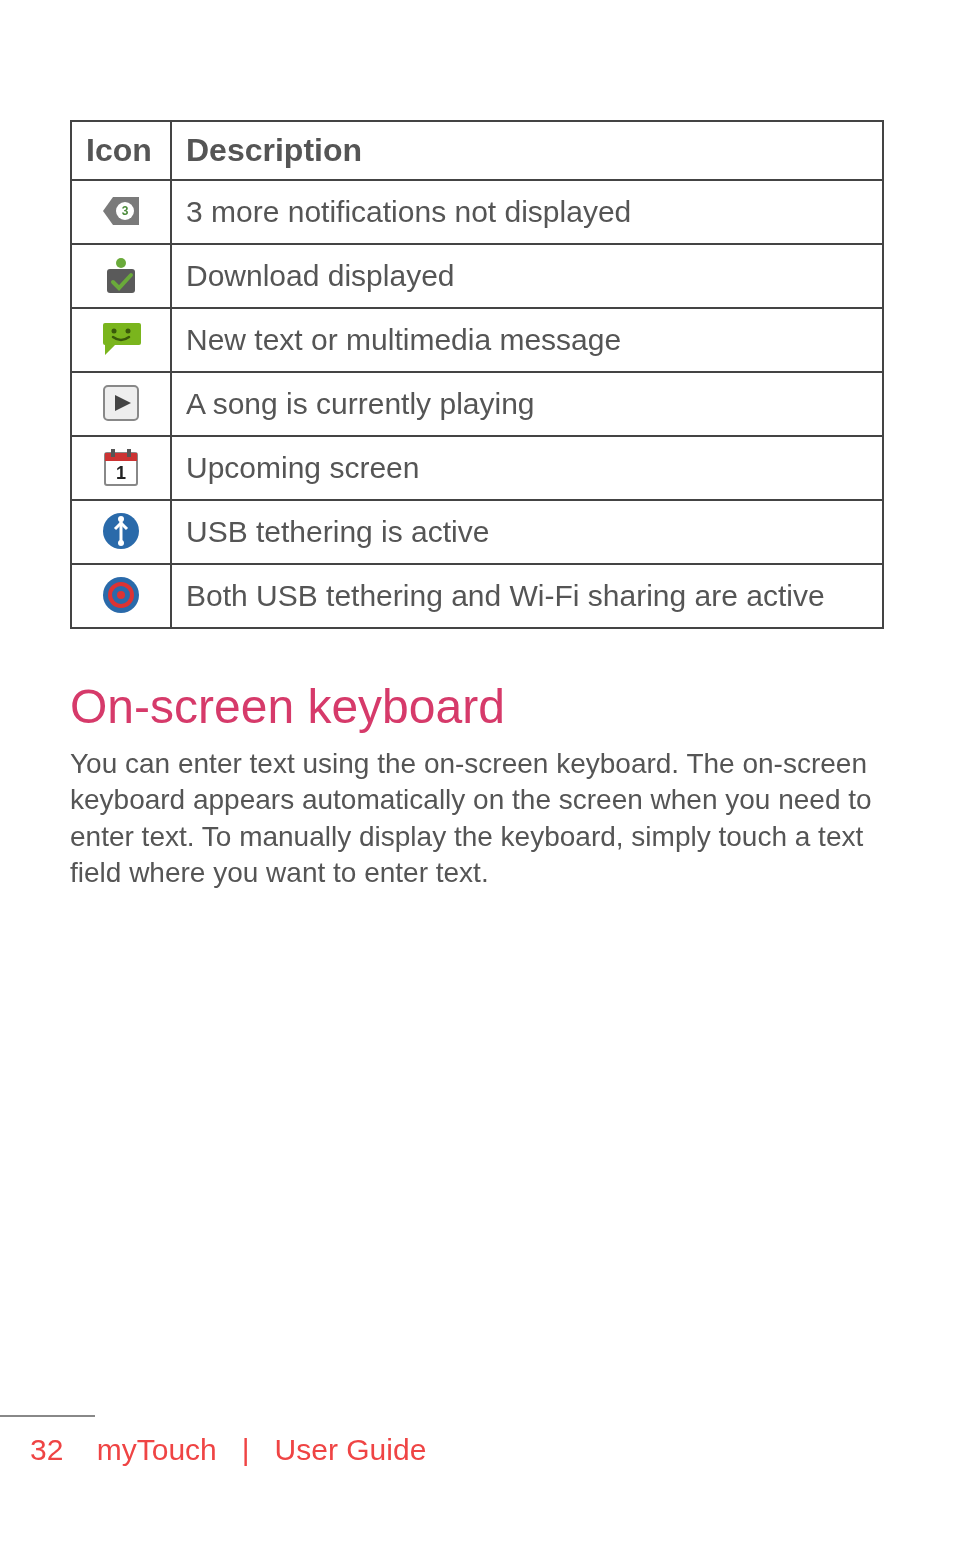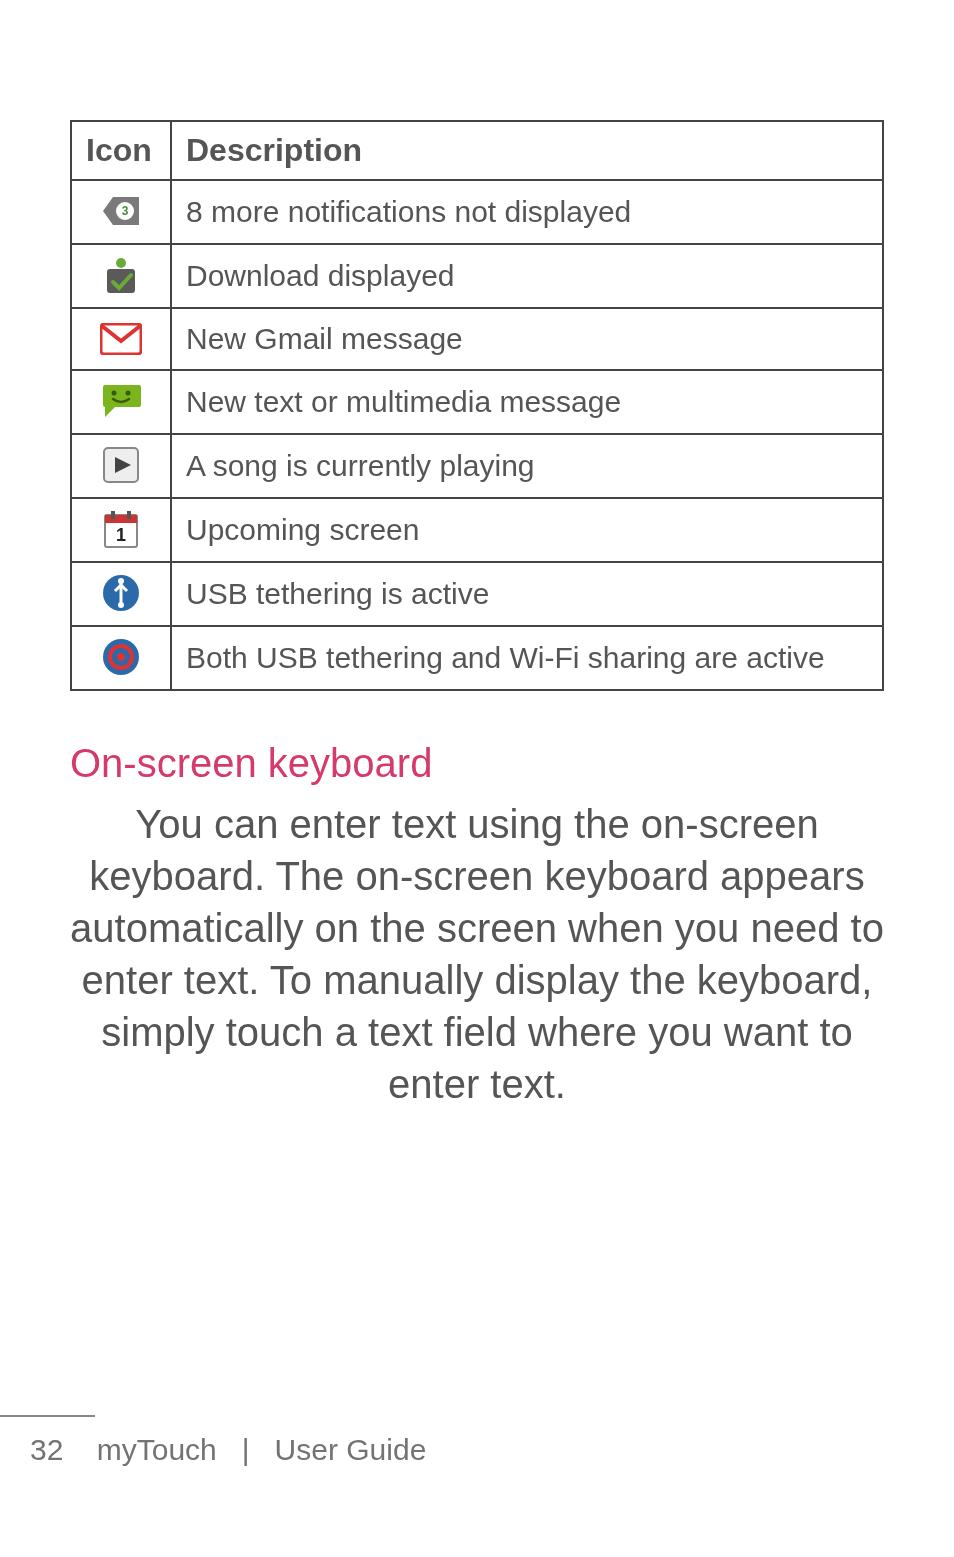"8 more notifications not displayed" td.desc-cell { text: 8 -> 3 }
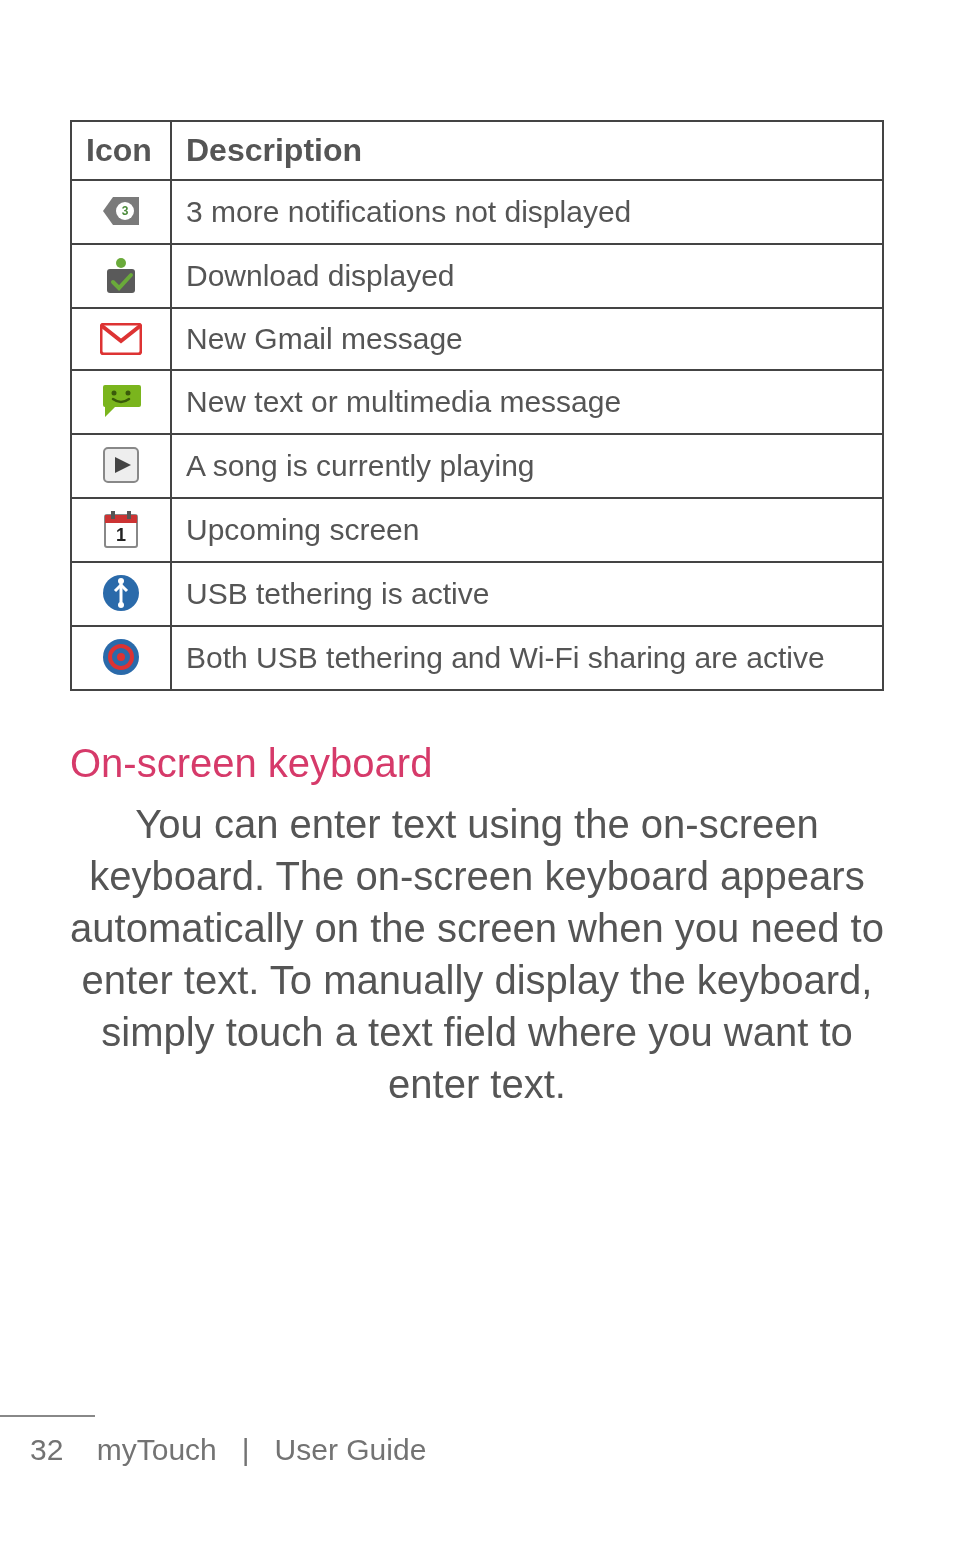"New Gmail message" tr { html: <tr> <td> <span> <svg> <rect></rect> <path></path> </svg> </span> </td> <td>New Gmail message</td> </tr> -> none }
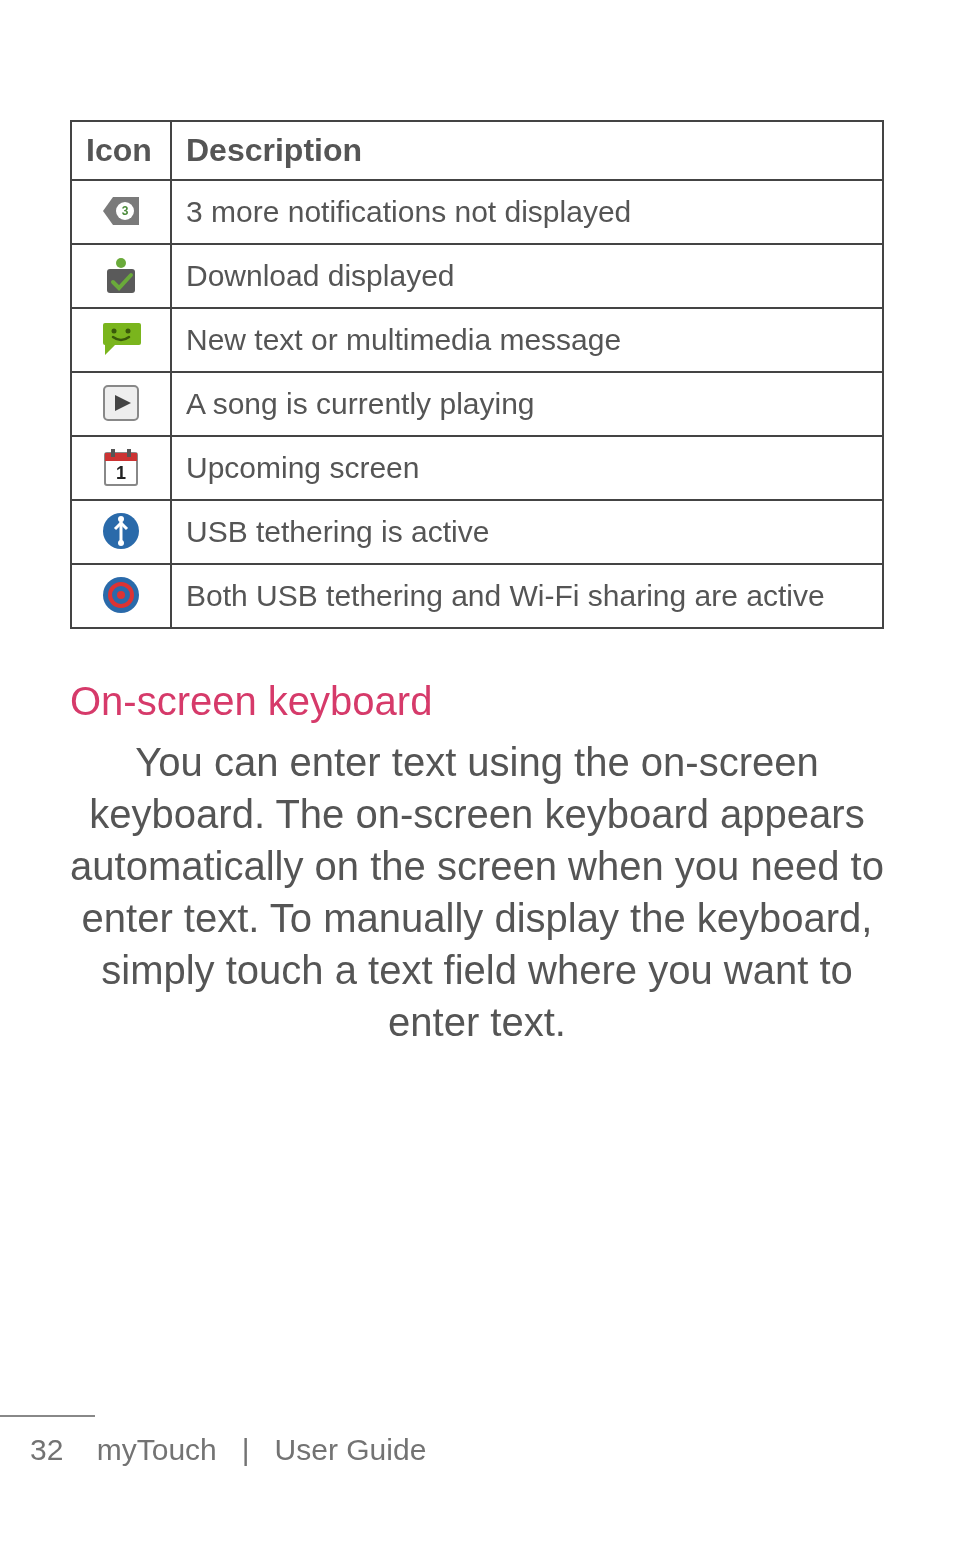"On-screen keyboard" h2.section-title { font-size: 40px -> 48px }
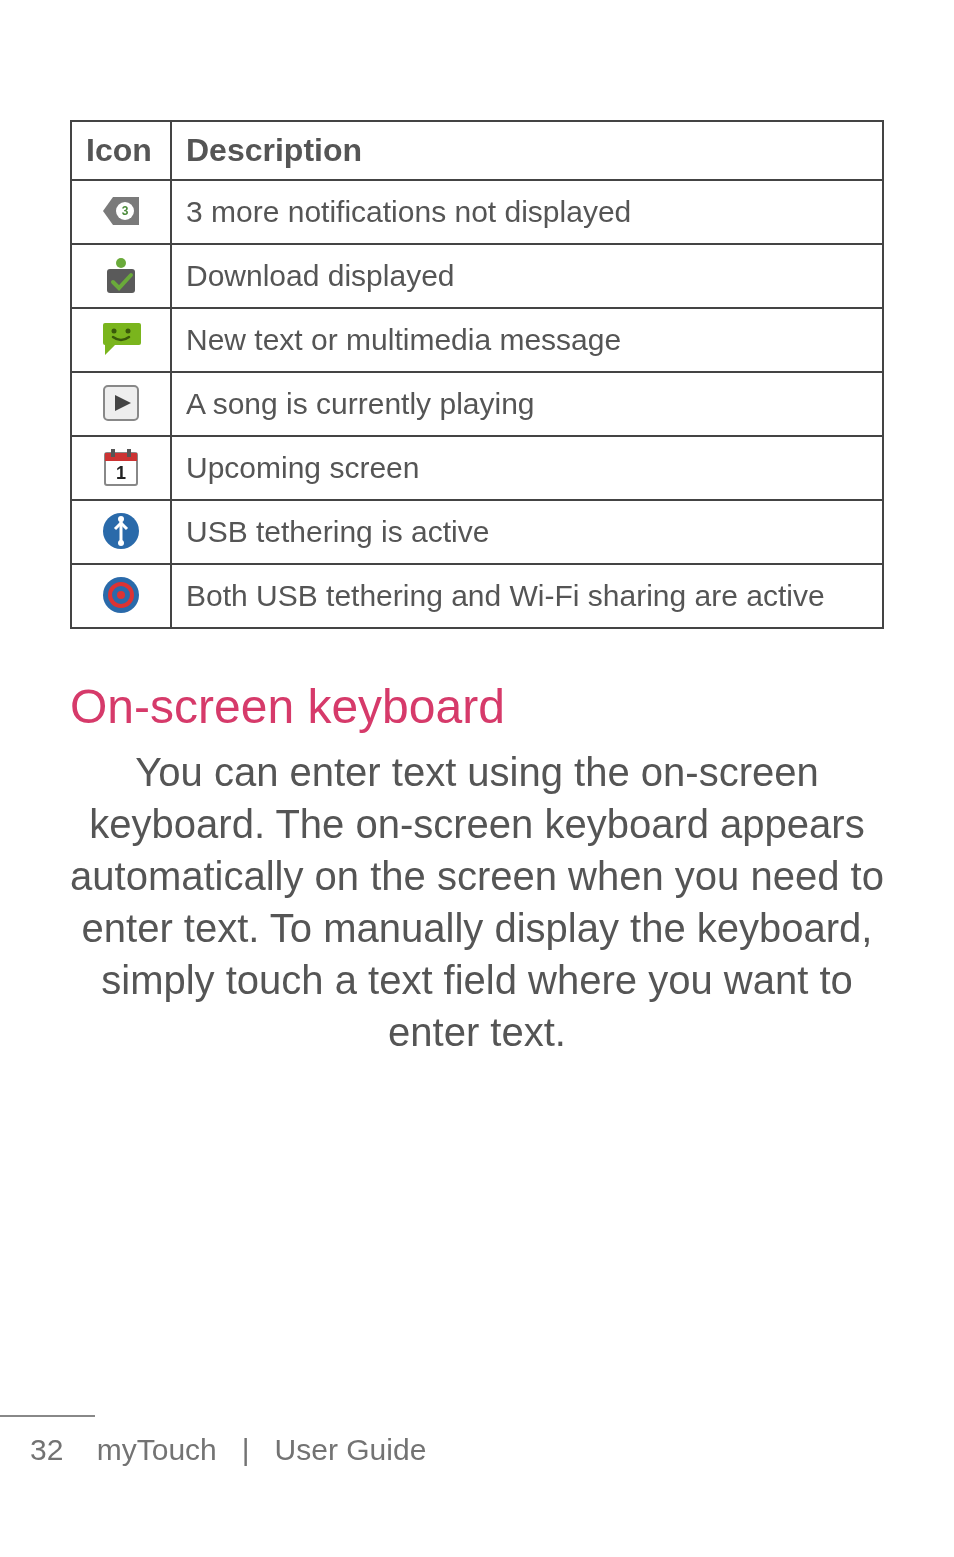"You can enter text using" p.body-text { font-size: 40px -> 28px; text-align: center -> none }
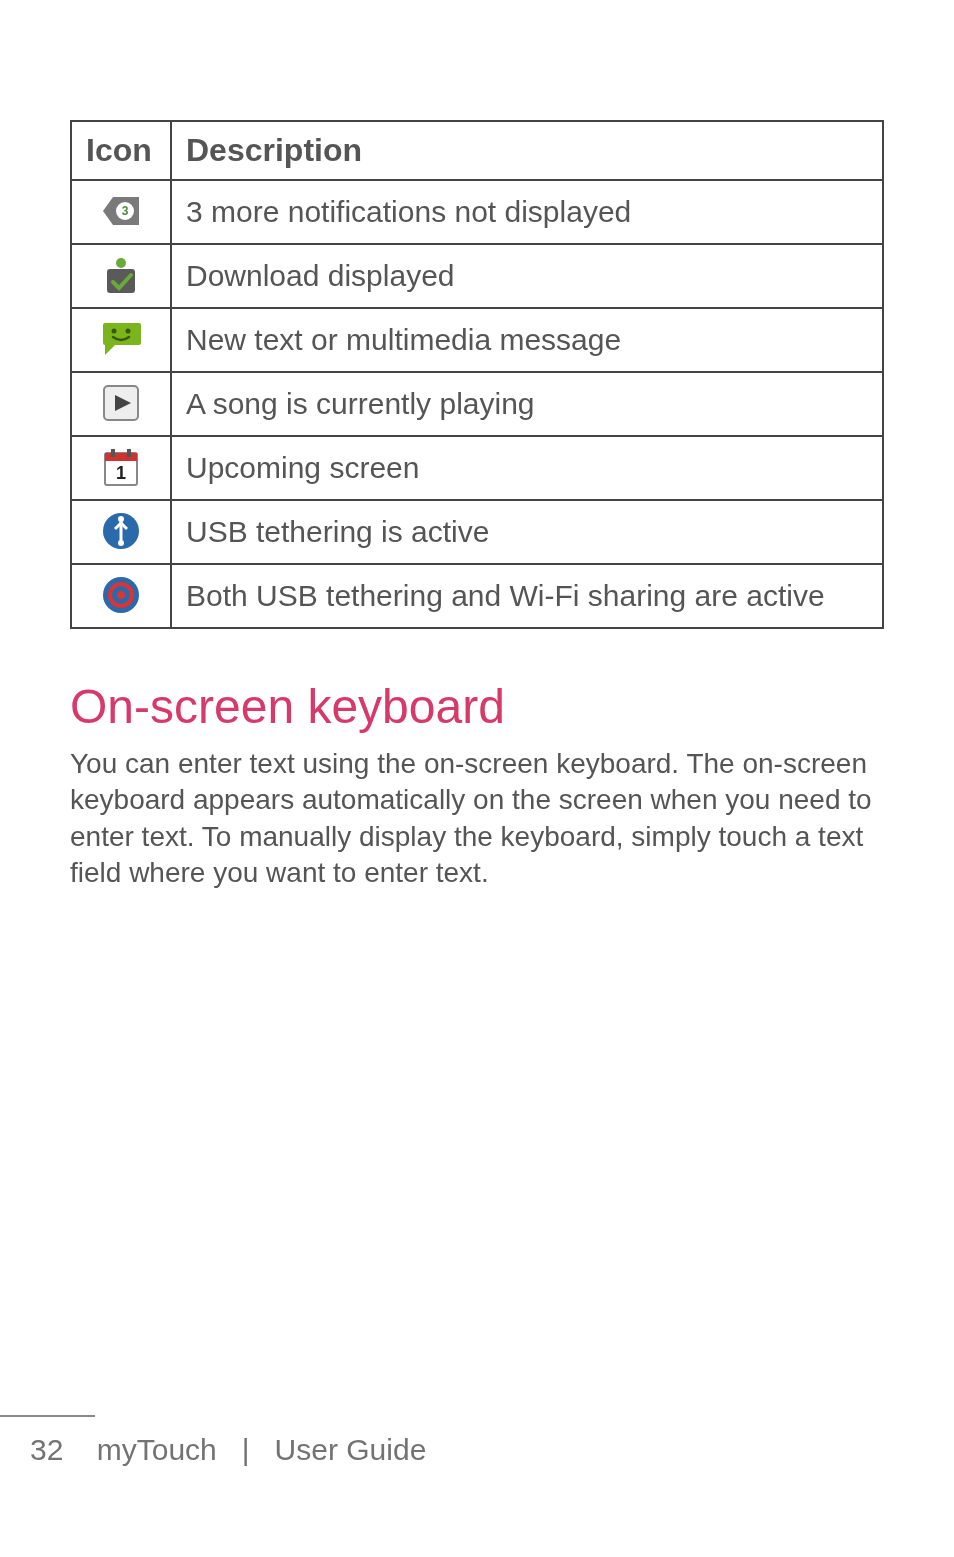"32 myTouch | User Guide" .footer-text { color: #737373 -> #ef4444 }
